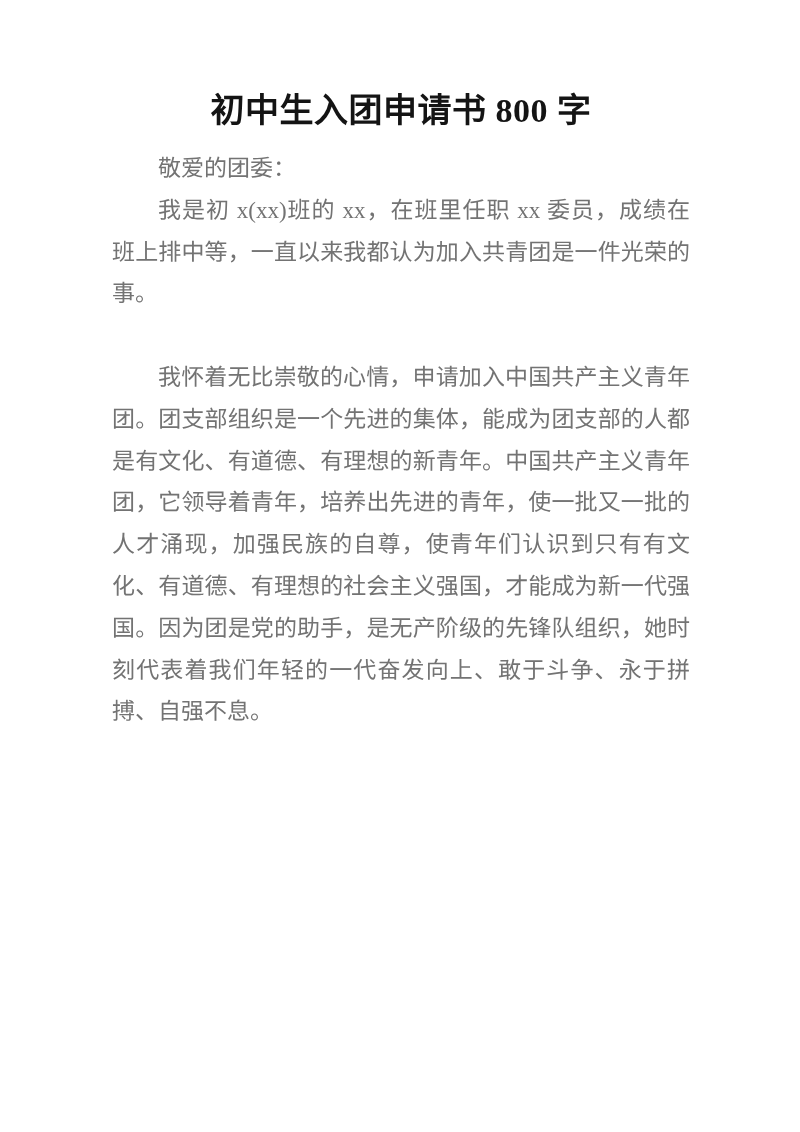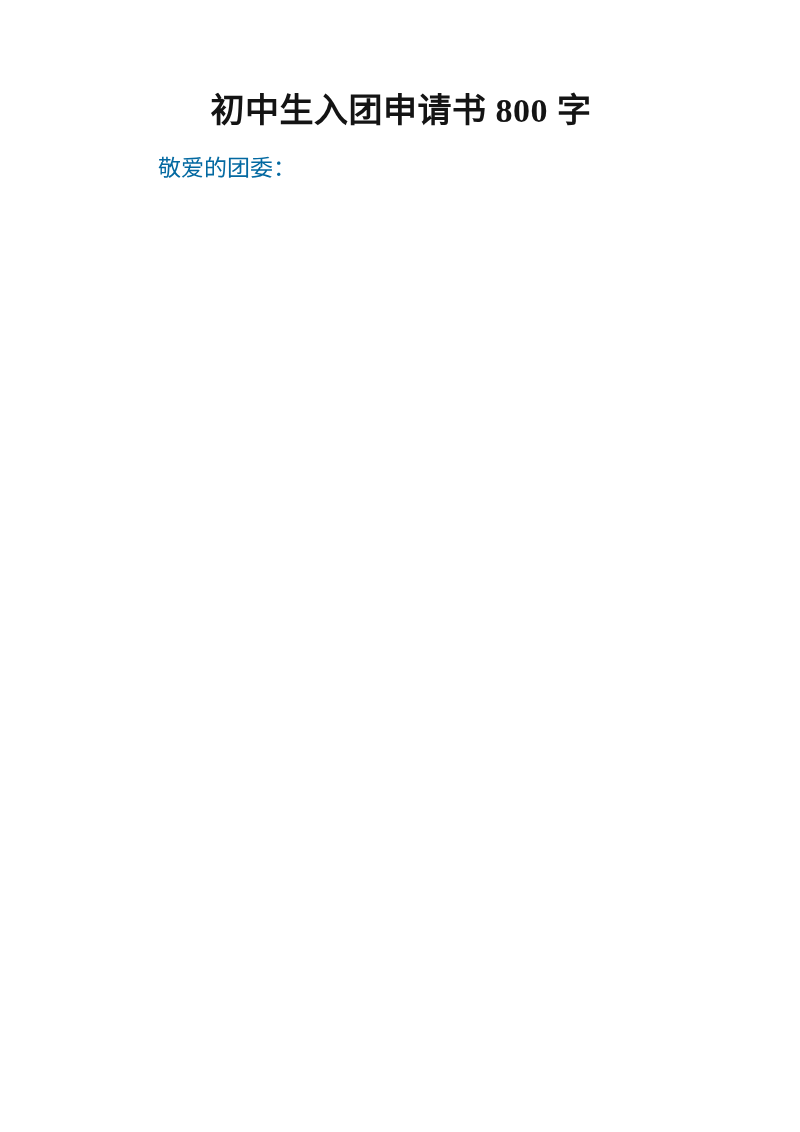"敬爱的团委：" .para { color: #0369a1 -> #737373 }
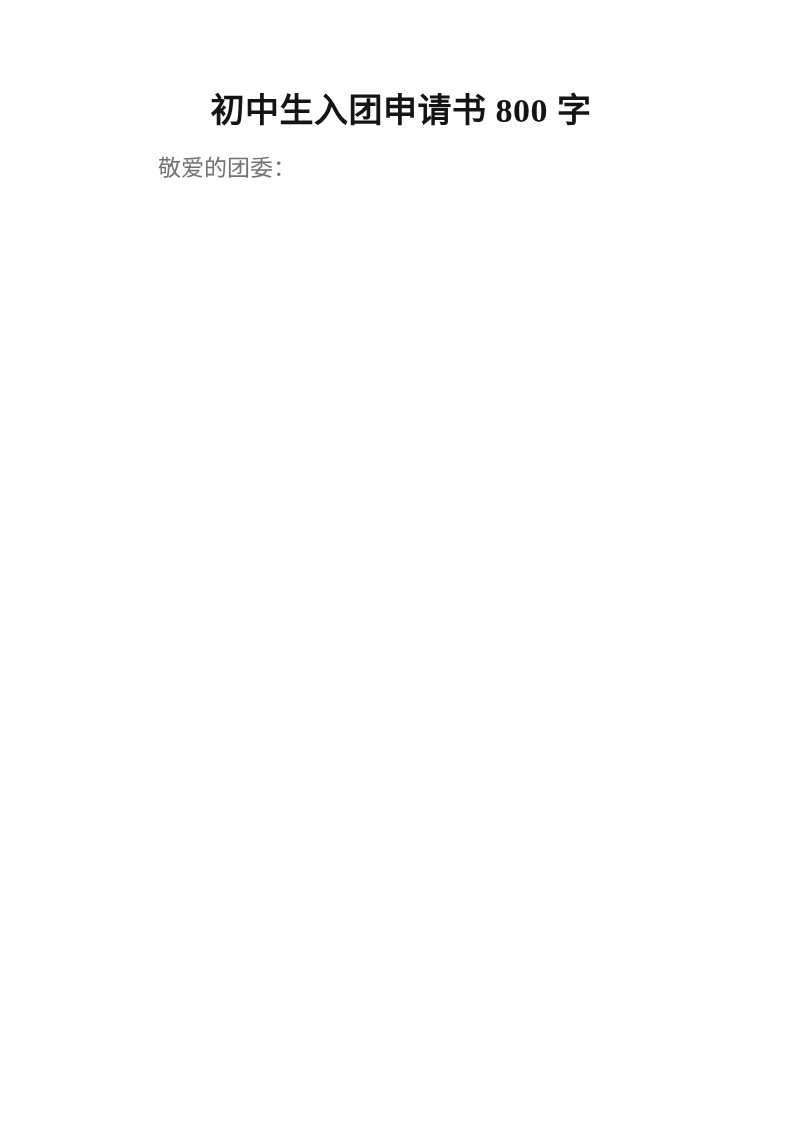"我是初 x(xx)班的 xx，在班里任职 xx" p.para { html: none -> <p>我是初 x(xx)班的 xx，在班里任职 xx 委员，成绩在班上排中等，一直以来我都认为加入共青团是一件光荣的事。</p> }
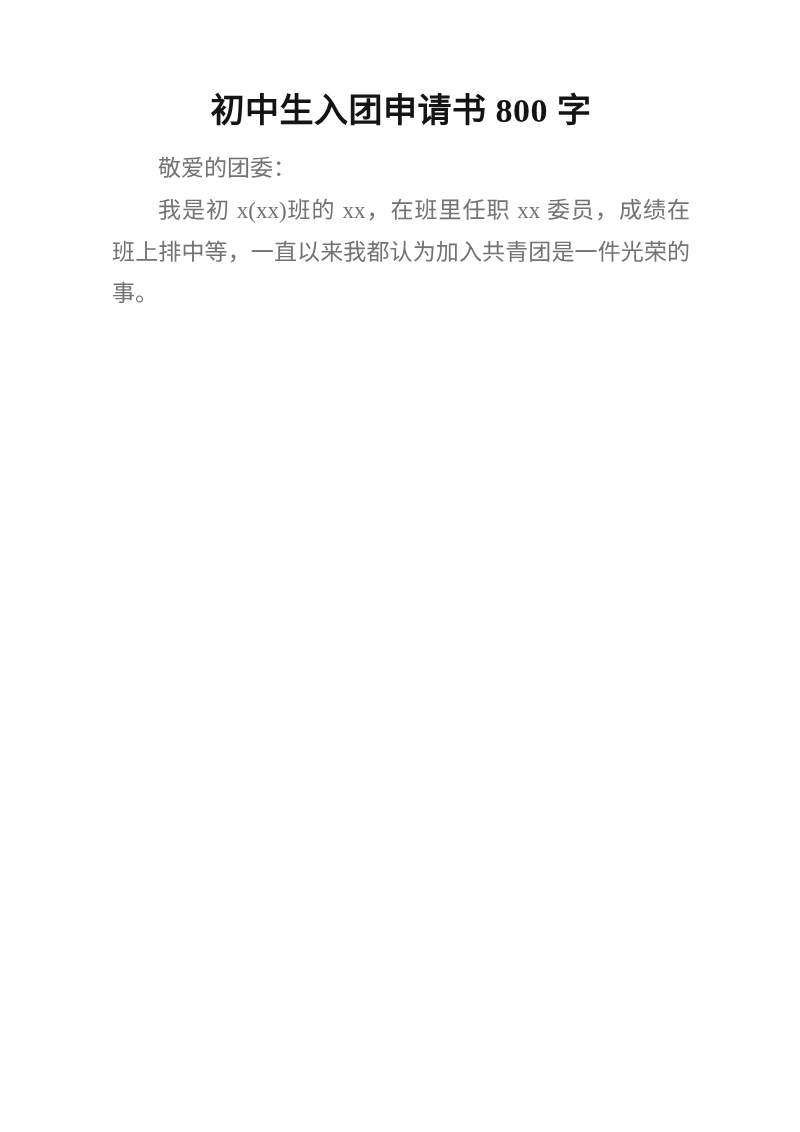"我怀着无比崇敬的心情，申请加入中国共产主义青年团。团支部组织是一个先进的集体，能" p.para { html: none -> <p>我怀着无比崇敬的心情，申请加入中国共产主义青年团。团支部组织是一个先进的集体，能成为团支部的人都是有文化、有道德、有理想的新青年。中国共产主义青年团，它领导着青年，培养出先进的青年，使一批又一批的人才涌现，加强民族的自尊，使青年们认识到只有有文化、有道德、有理想的社会主义强国，才能成为新一代强国。因为团是党的助手，是无产阶级的先锋队组织，她时刻代表着我们年轻的一代奋发向上、敢于斗争、永于拼搏、自强不息。</p> }
